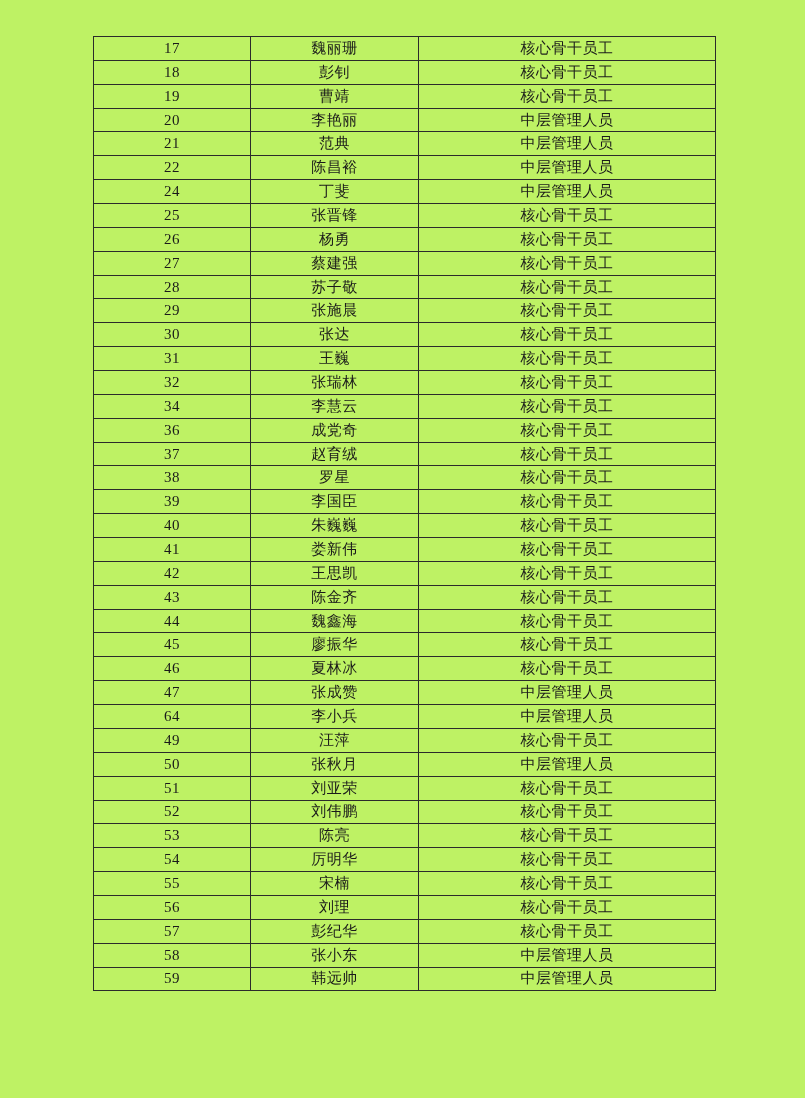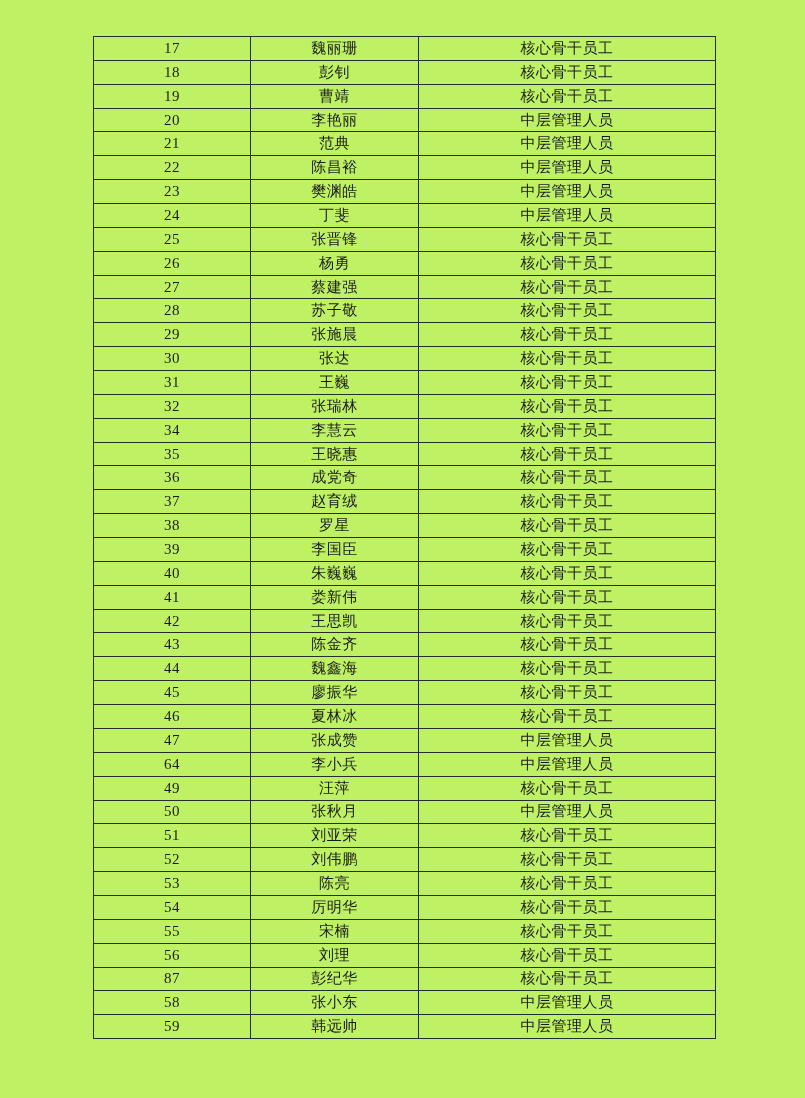"23" tr { html: <tr> <td>23</td> <td>樊渊皓</td> <td>中层管理人员</td> </tr> -> none }
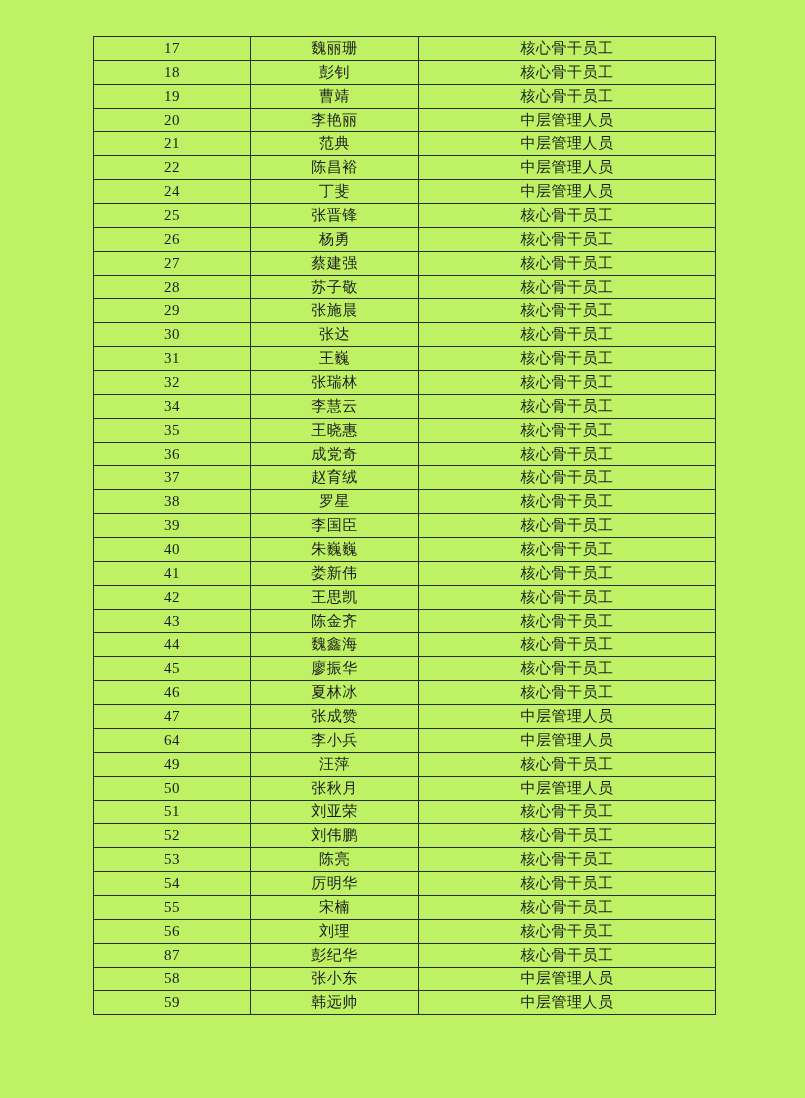"35" tr { html: <tr> <td>35</td> <td>王晓惠</td> <td>核心骨干员工</td> </tr> -> none }
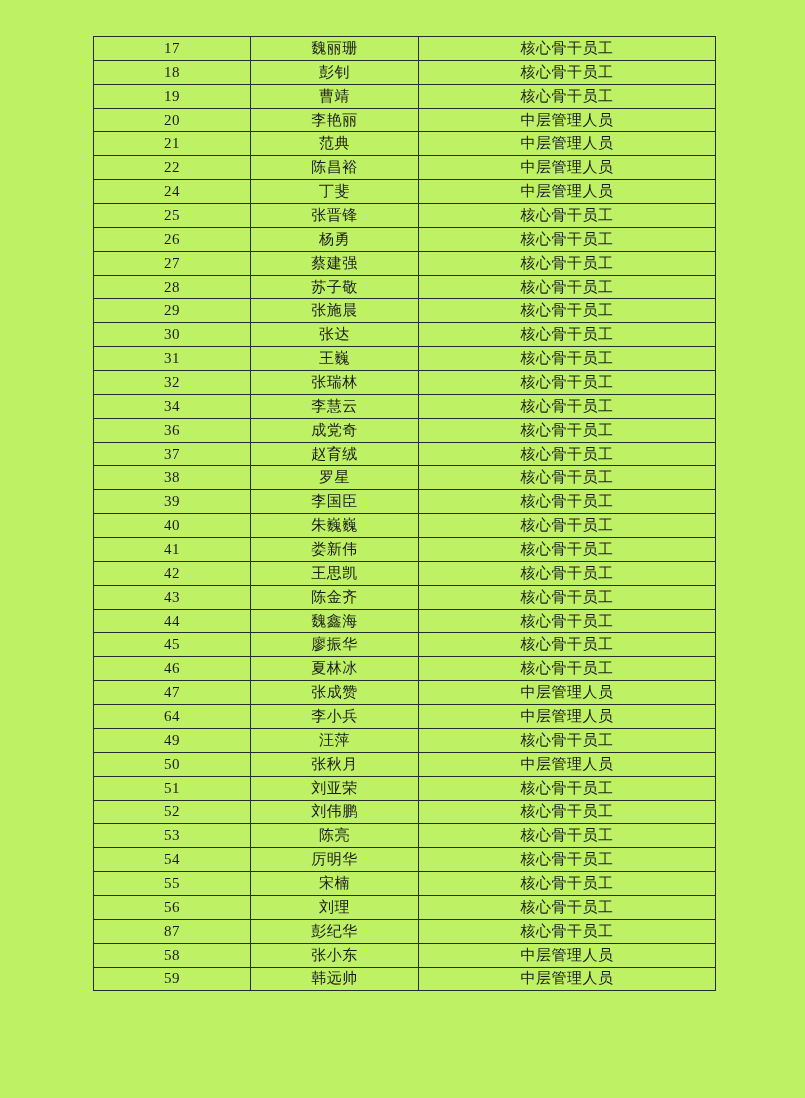"87" td { text: 87 -> 57 }
